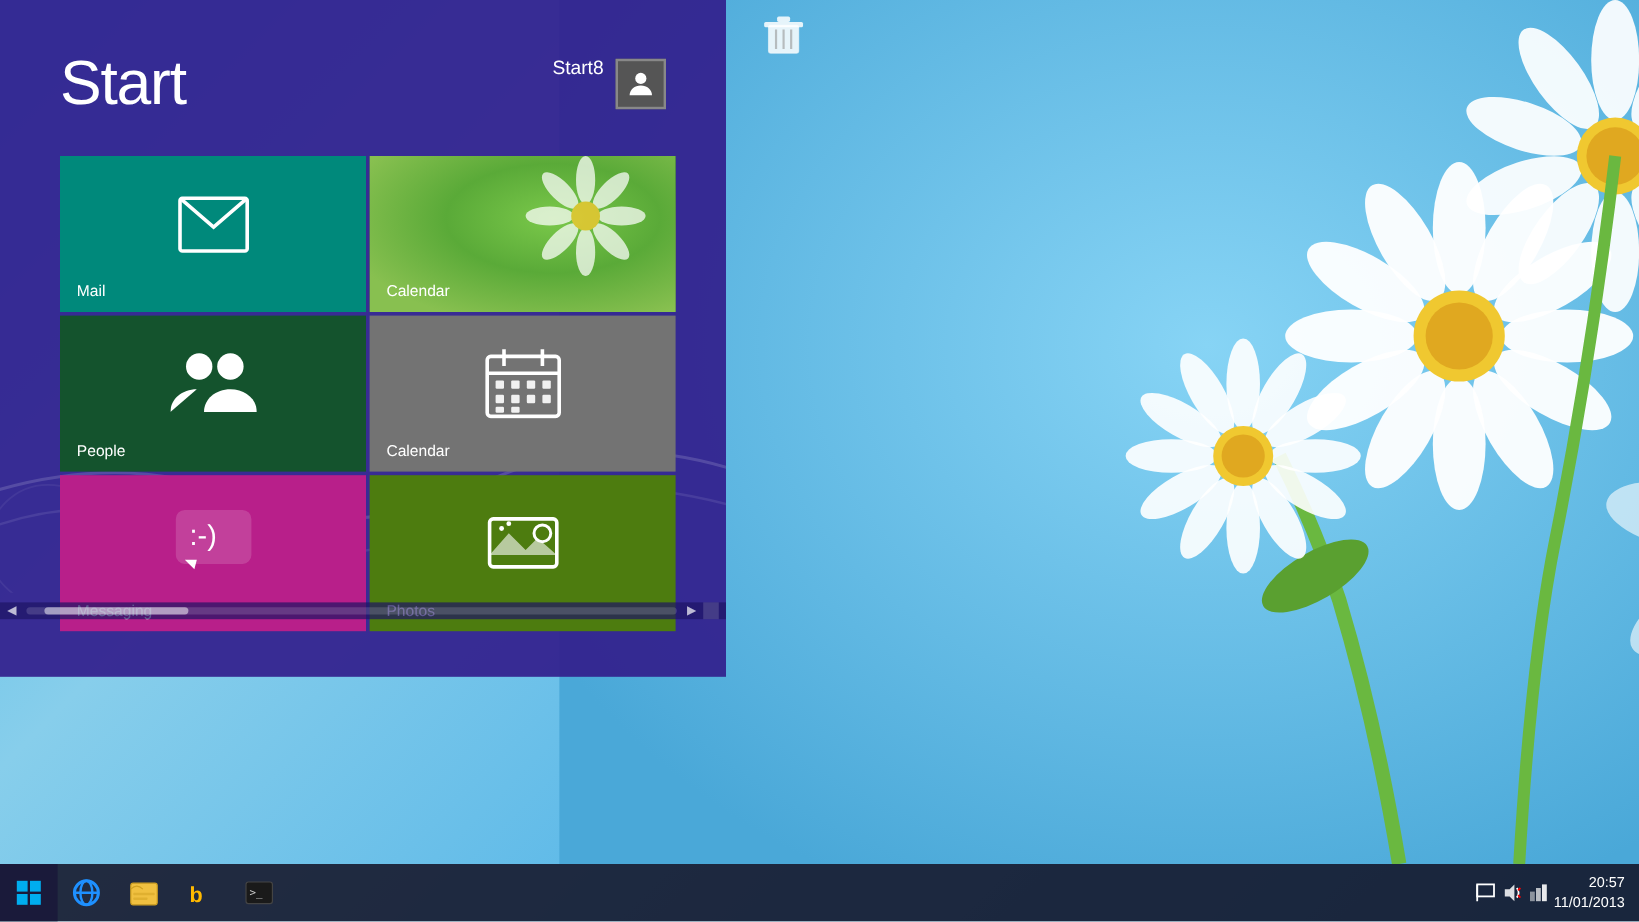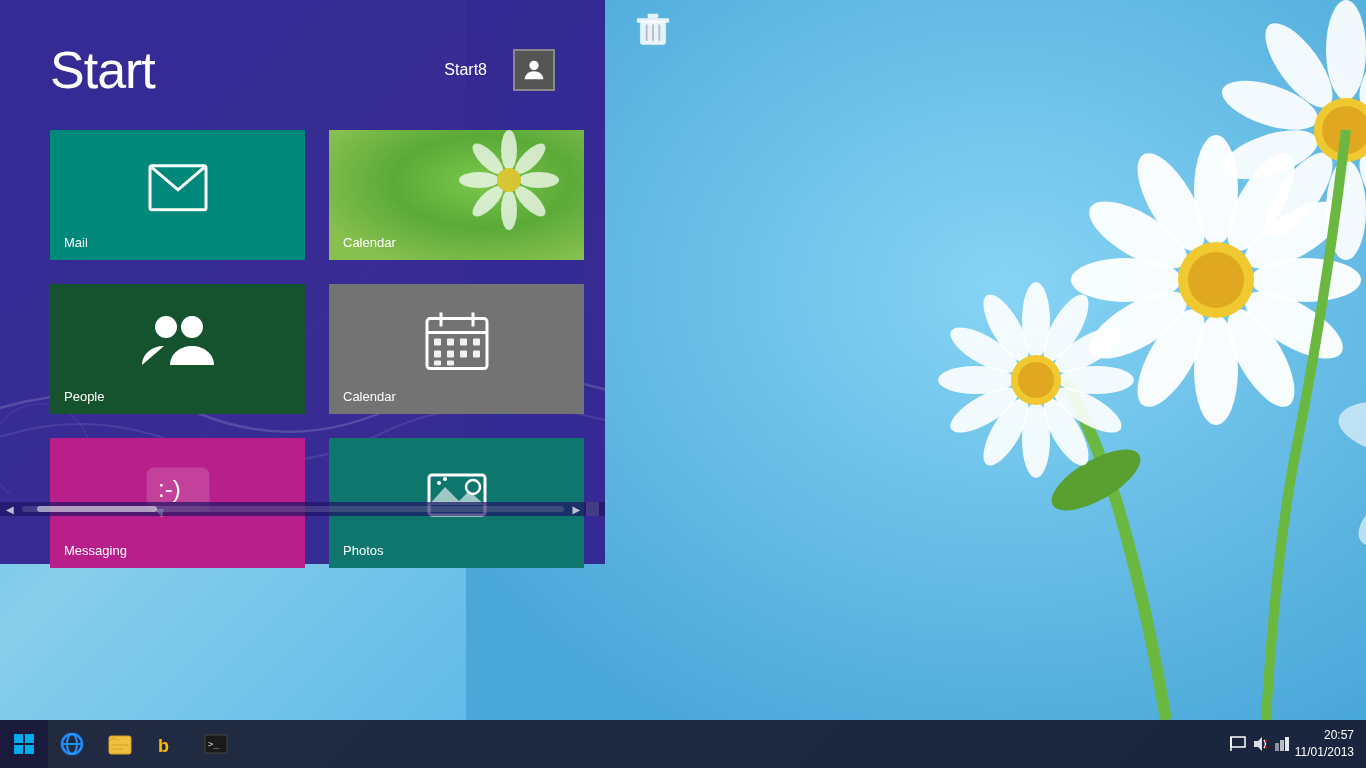"Start8" .user-area { align-items: center -> none; gap: 26px -> 10px }
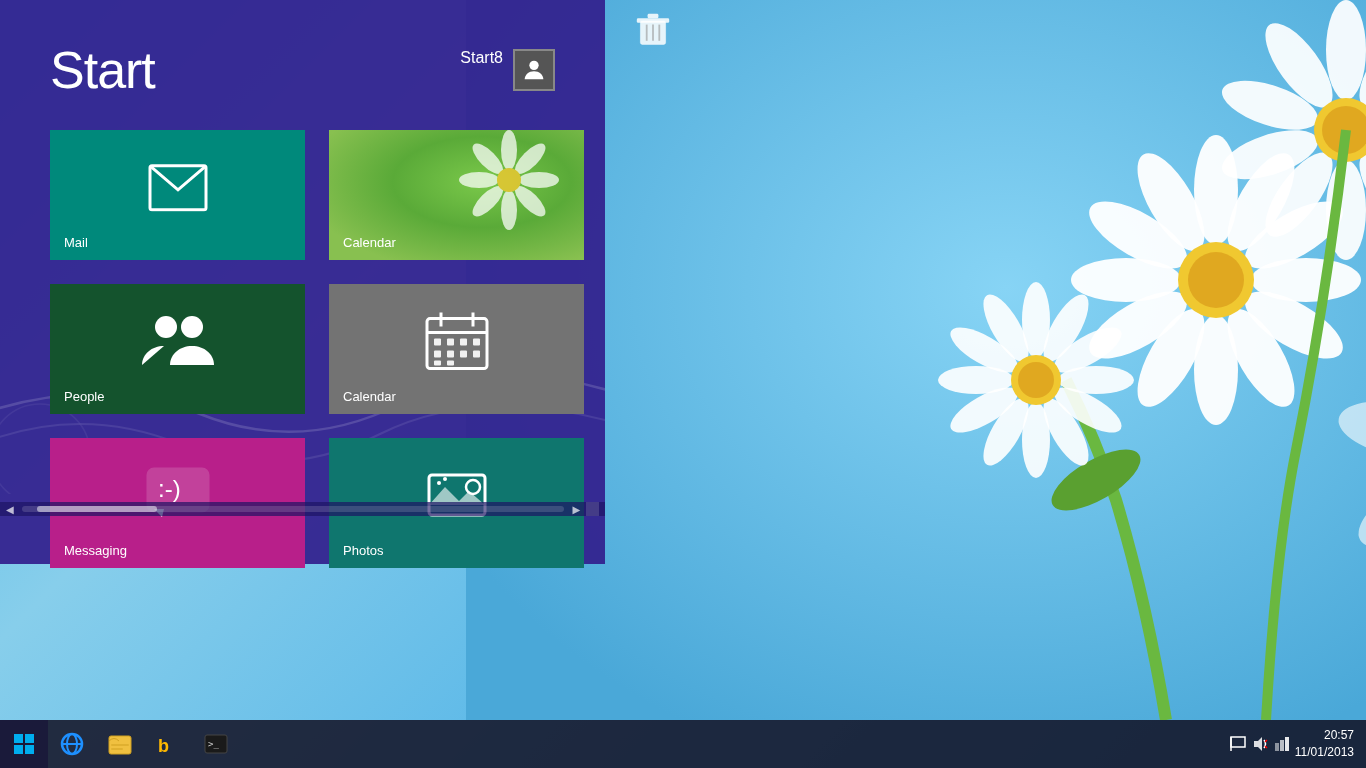"Mail" .tiles-container { gap: 24px -> 3px }
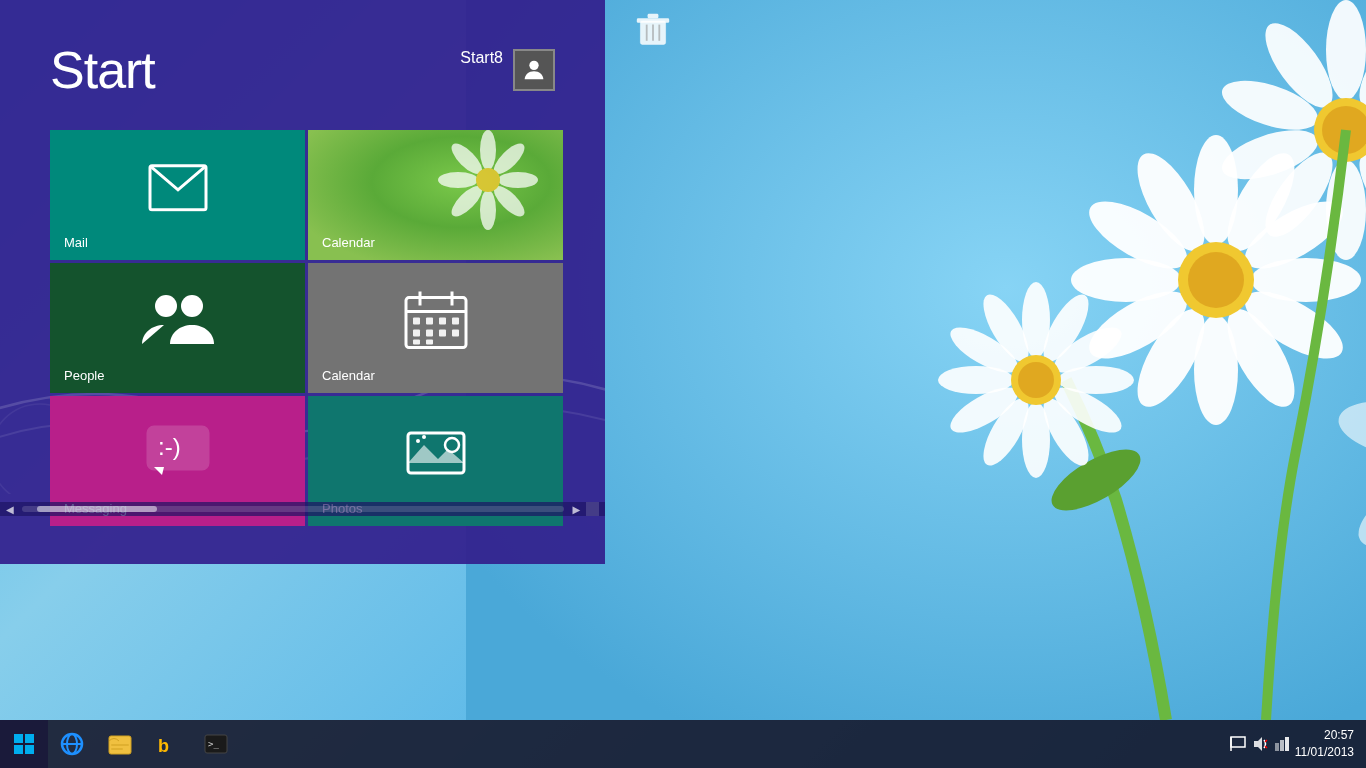"Photos" .tile-photos { background: #0f766e -> #4d7c0f }
